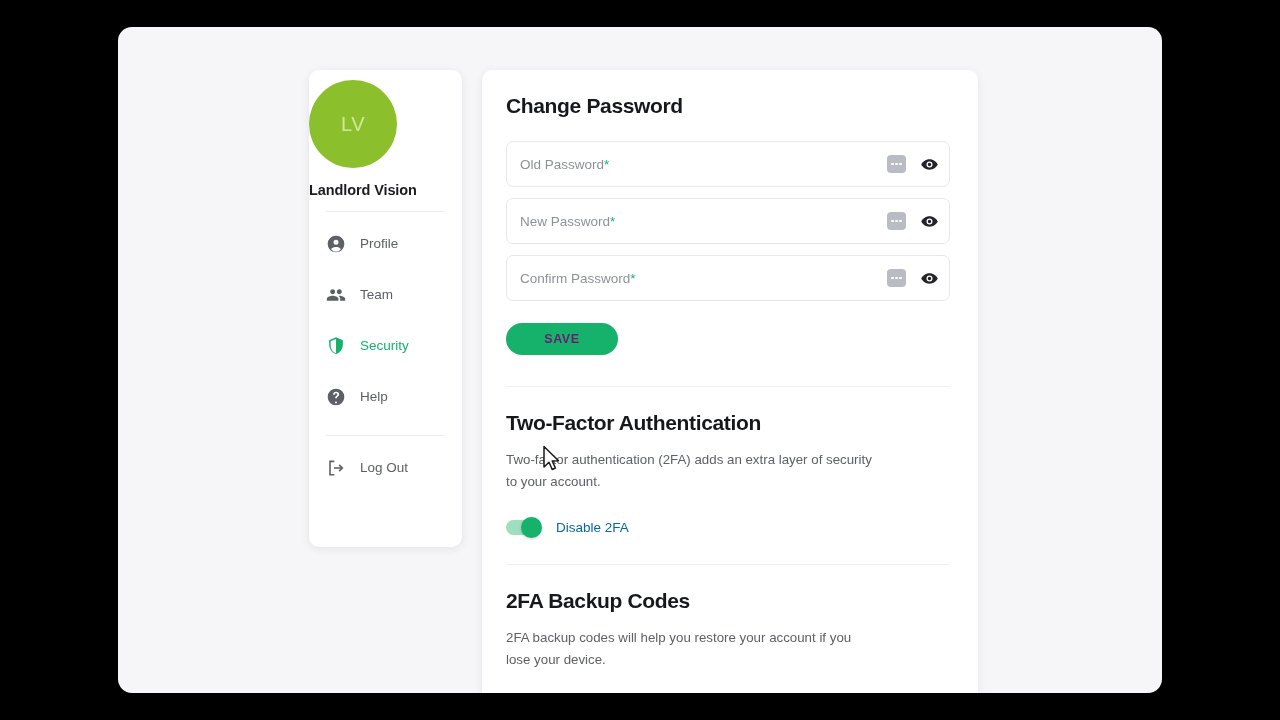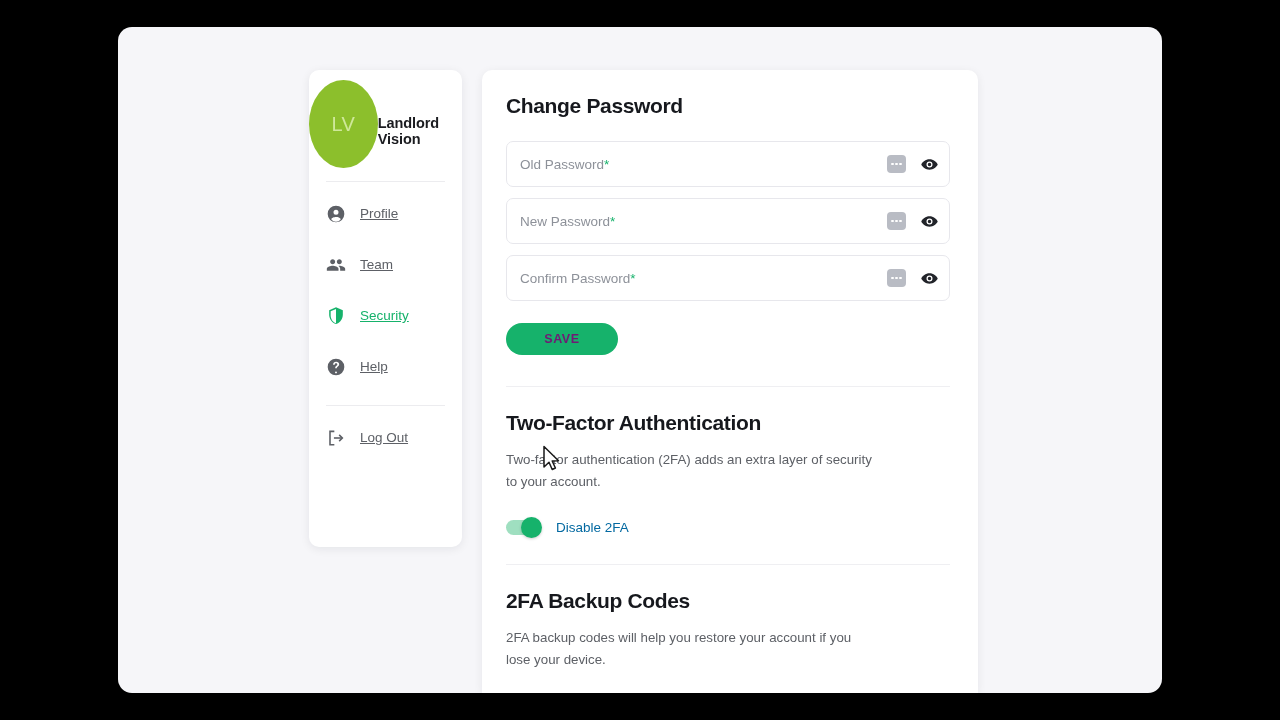"LV" .avatar-wrap { align-items: center -> flex-start; flex-direction: row -> column }
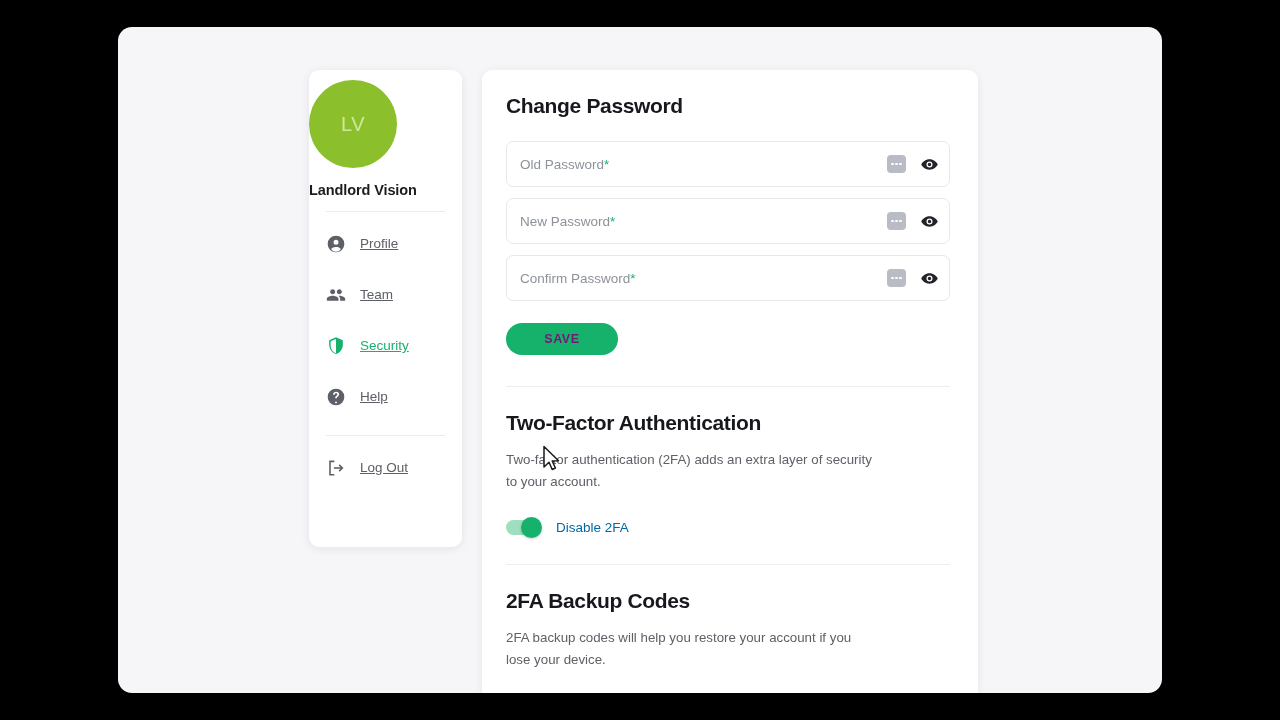"Profile" .nav-item .nav-label { text-decoration: underline -> none }
